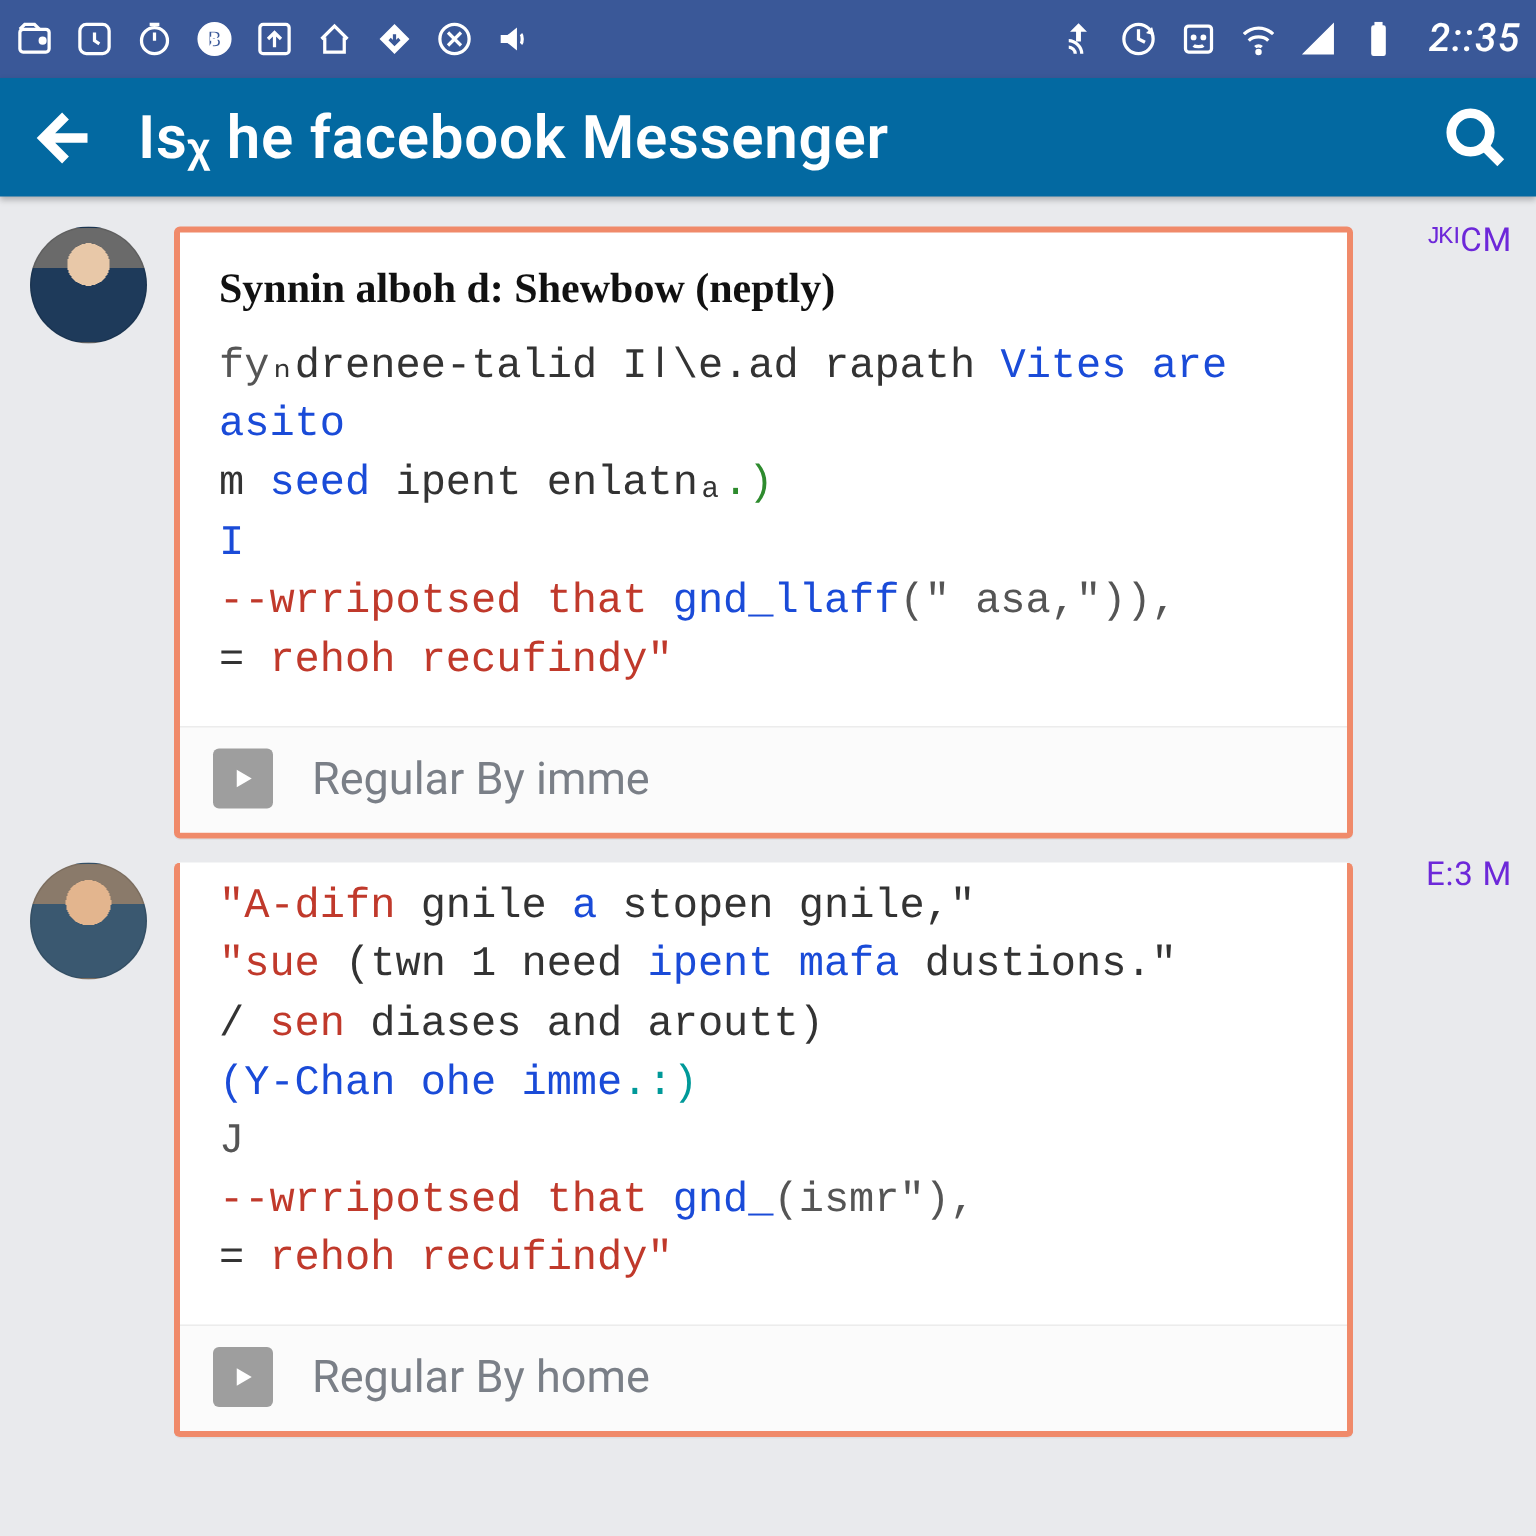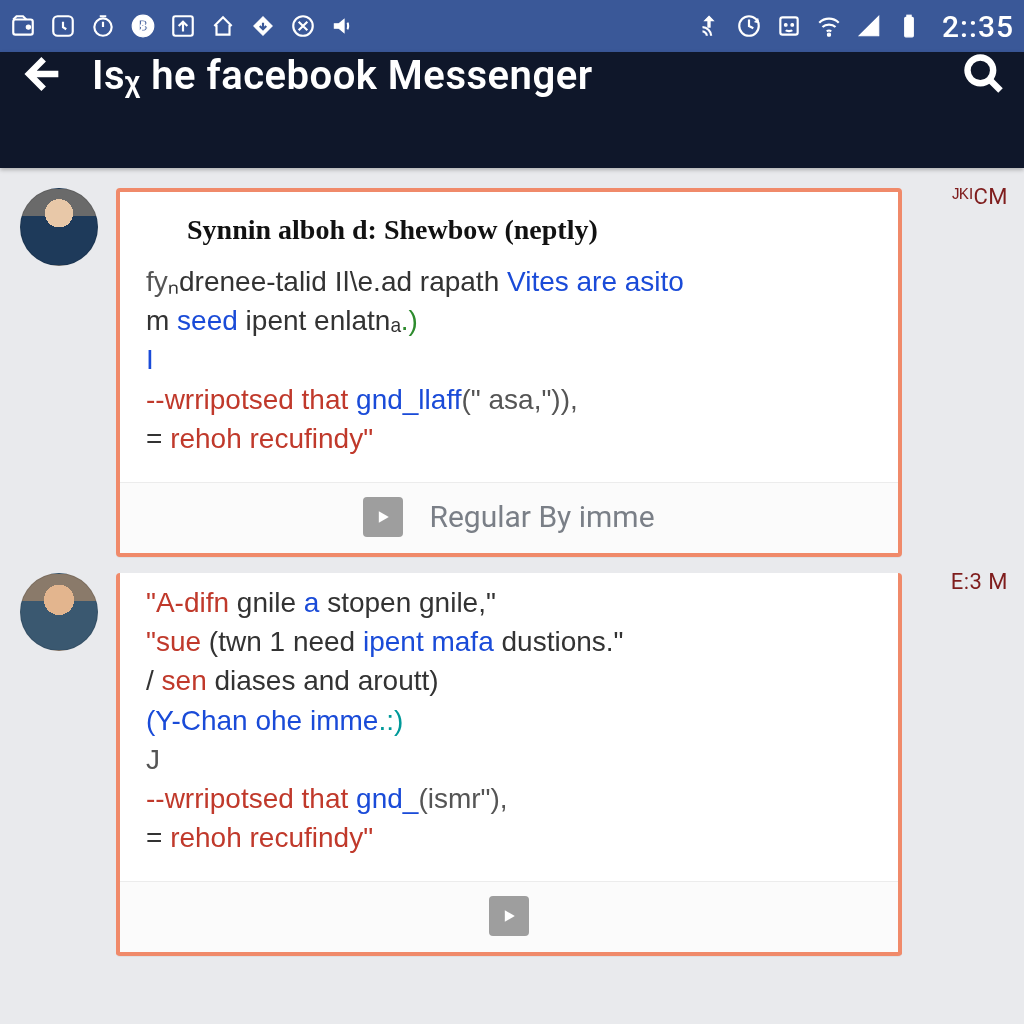"2::35" .status-time { font-size: 30px -> 26px; font-style: none -> italic }
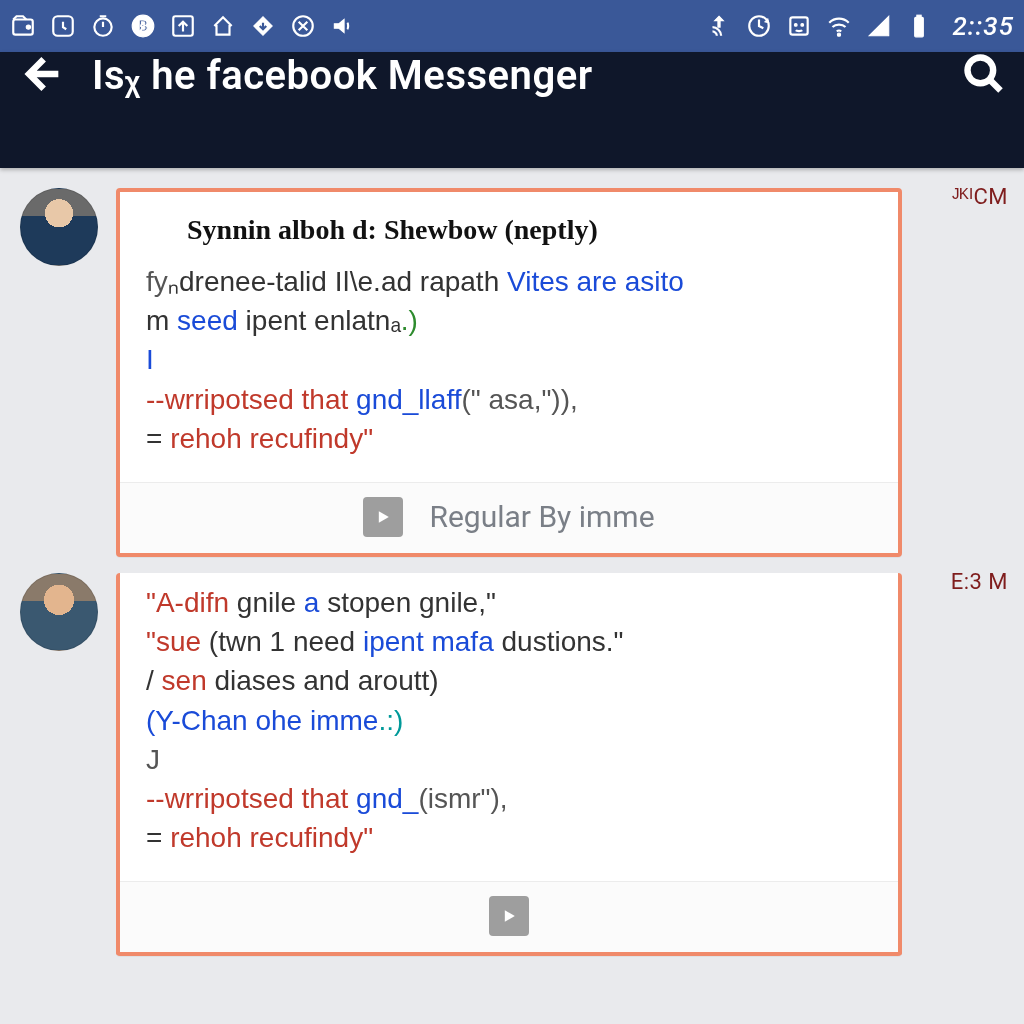"Isᵪ he facebook Messenger" .appbar { align-items: none -> center; background: #0f172a -> #0369a1; height: 116px -> 79px }
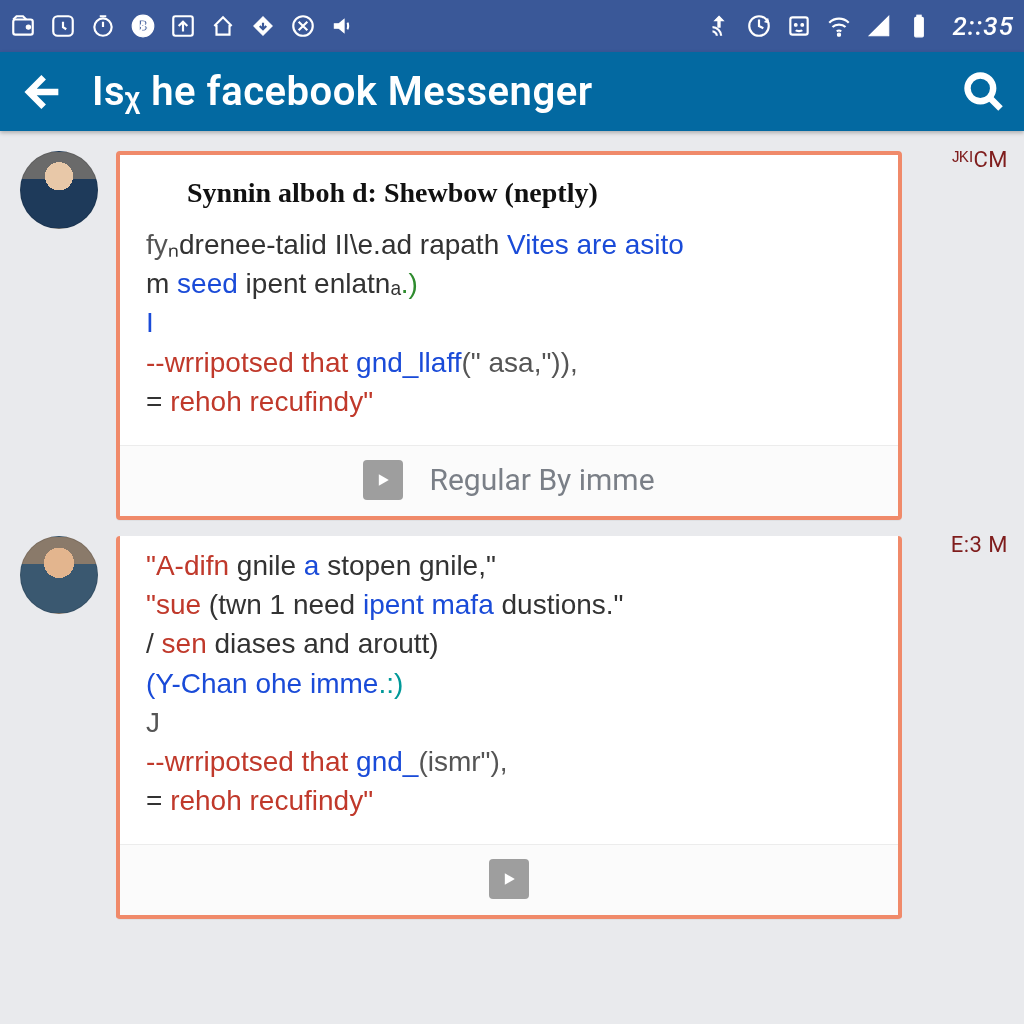"ᴶᴷᴵCM" .timestamp { color: #7f1d1d -> #6d28d9 }
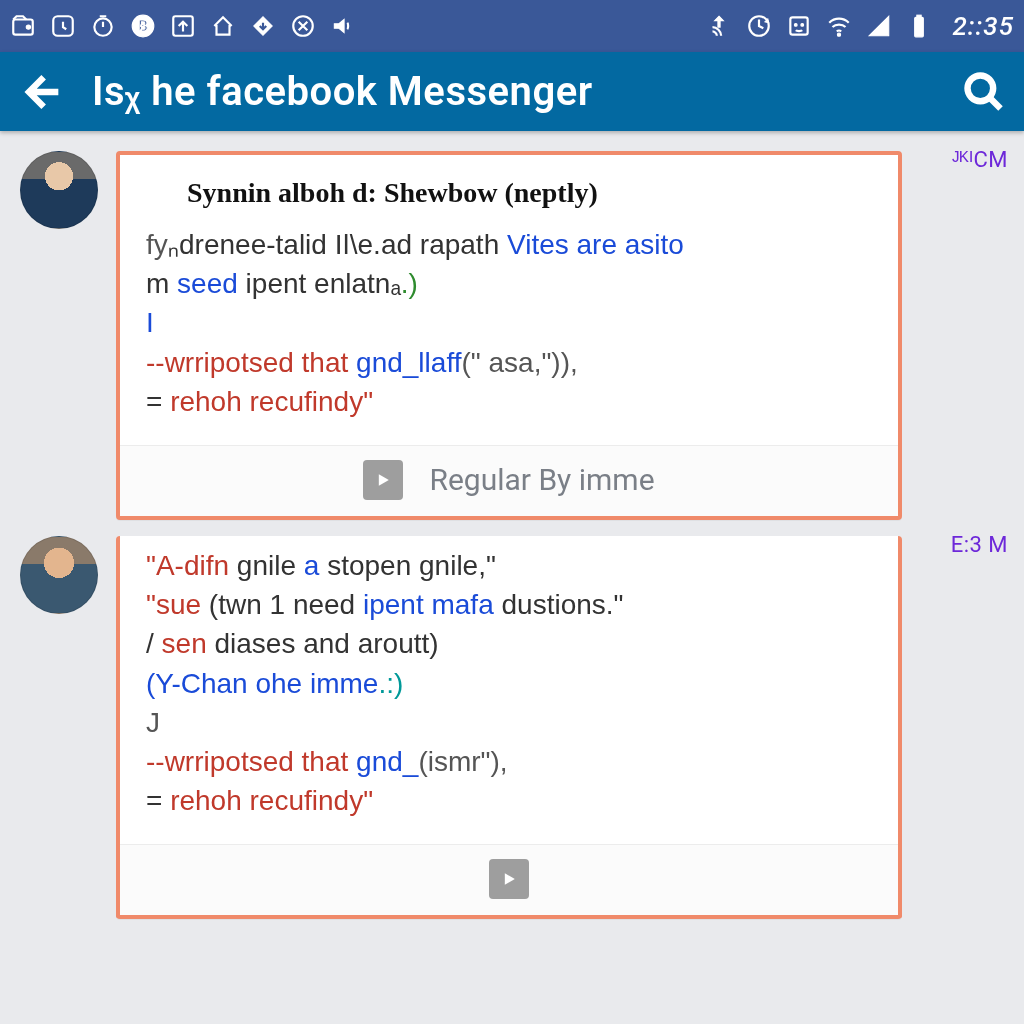"Synnin alboh d: Shewbow (neptly)" .bubble-header { margin-left: 41px -> none }
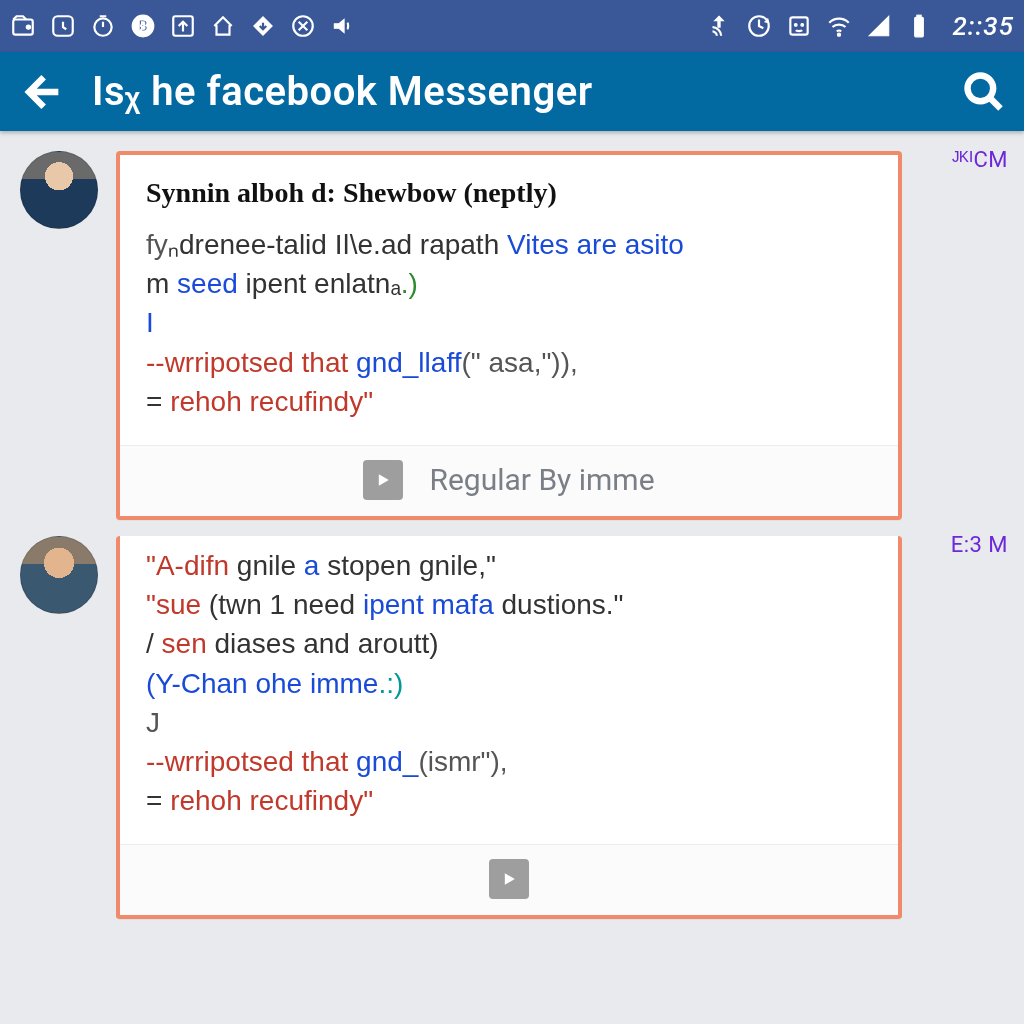"fyₙdrenee-talid Iǀ\e.ad rapath Vites are" .code { font-family: Liberation Sans, sans-serif -> Liberation Mono, monospace }
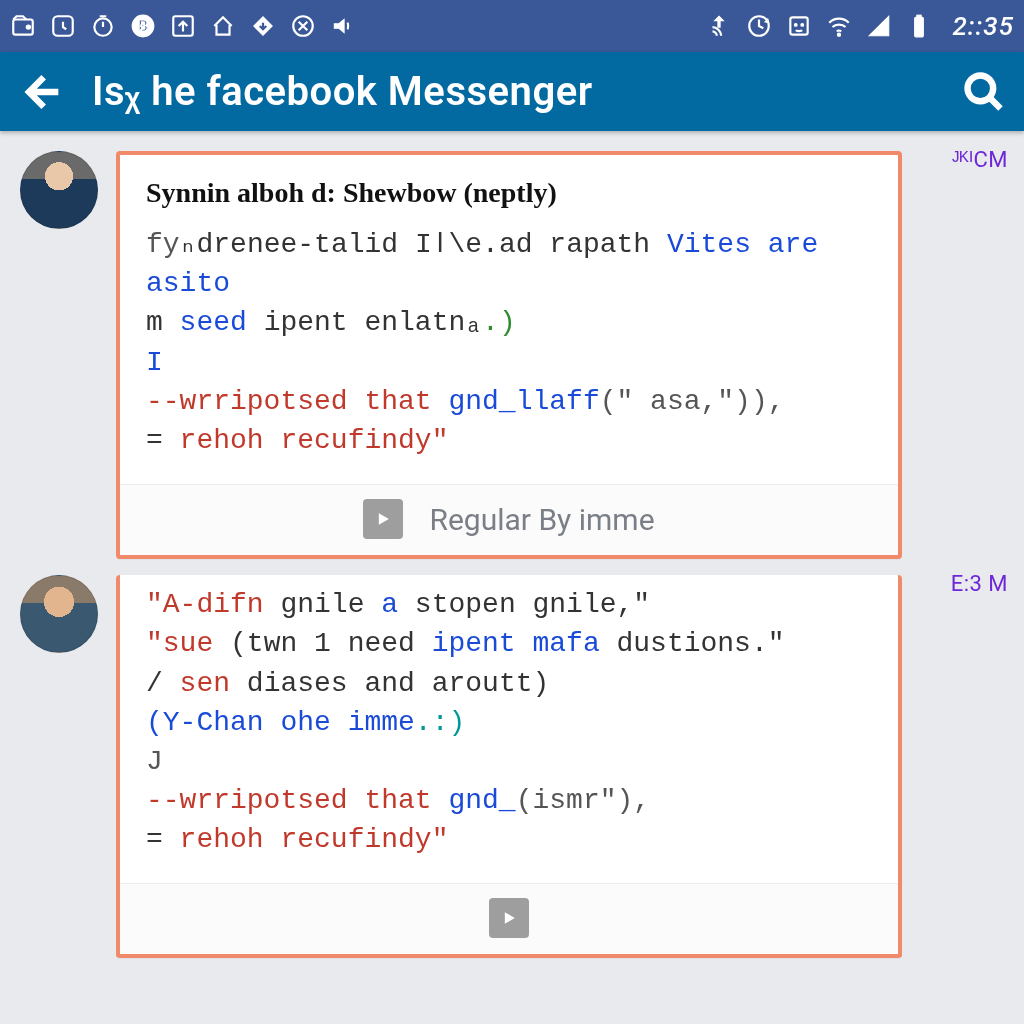"Regular By imme" .footer { justify-content: center -> none }
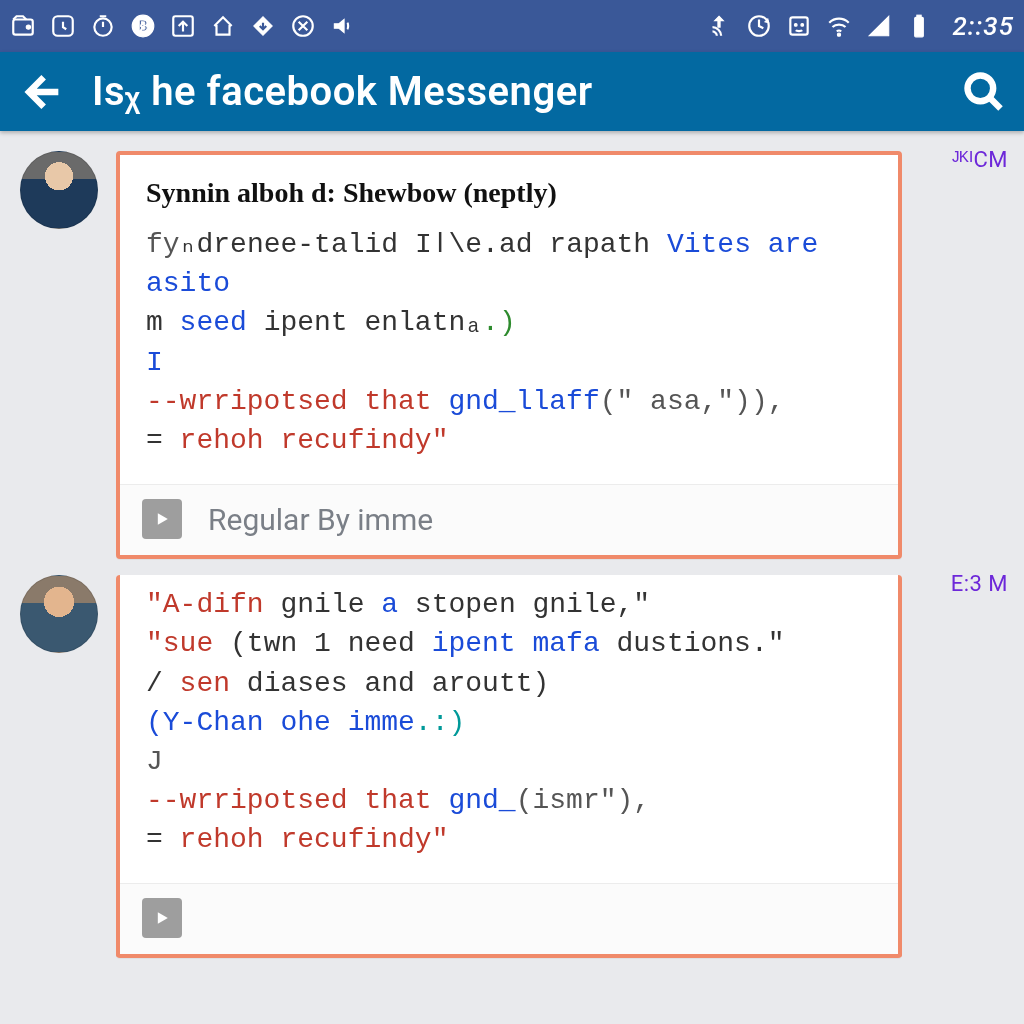"Regular By home" div.footer-label { html: none -> <div>Regular By home</div> }
